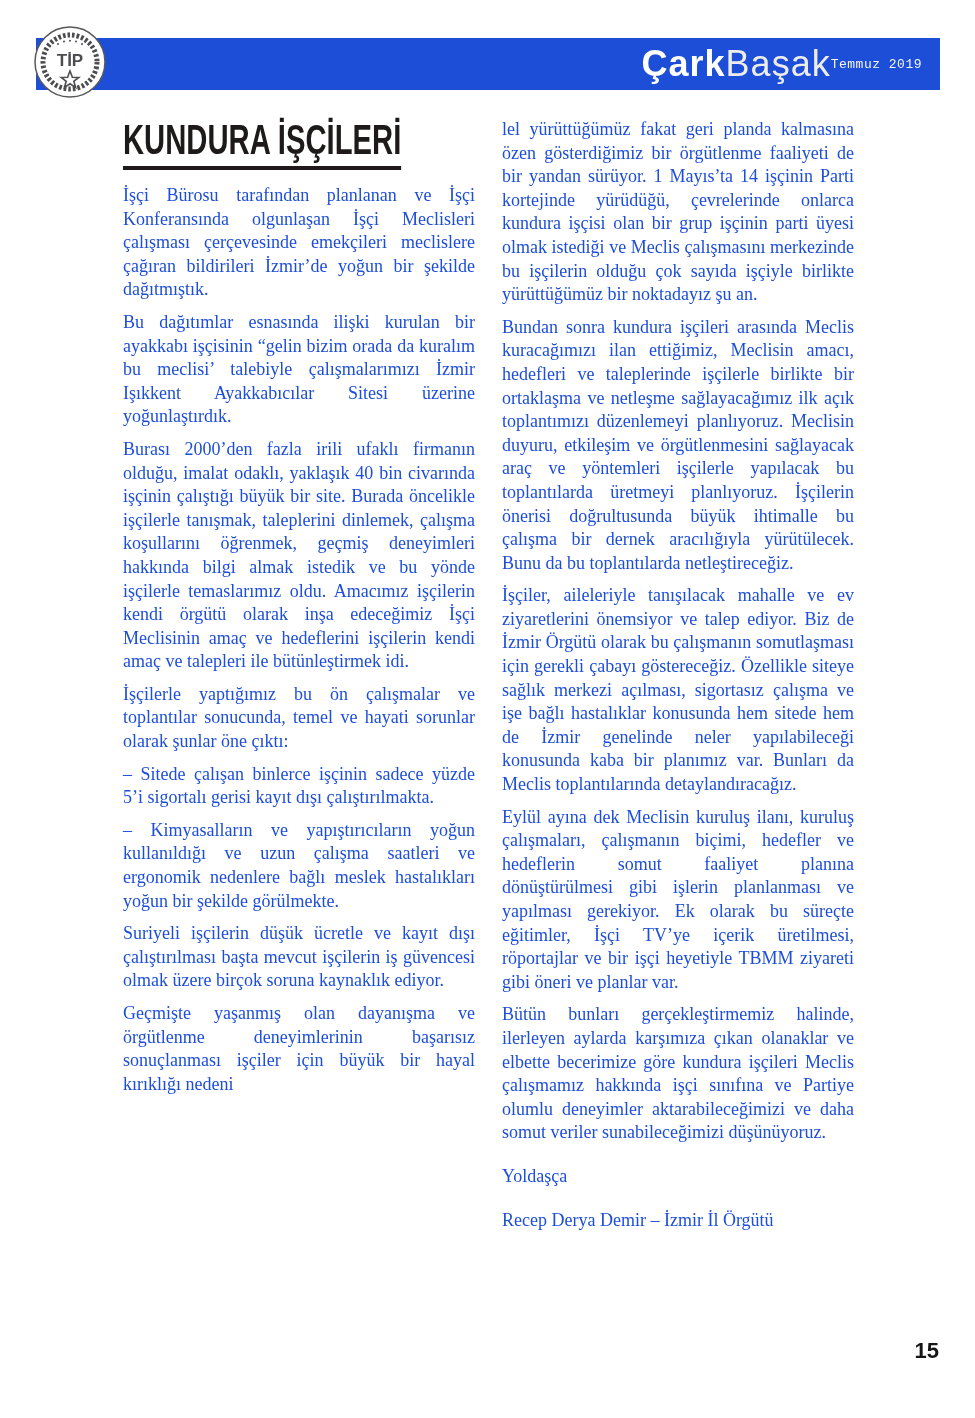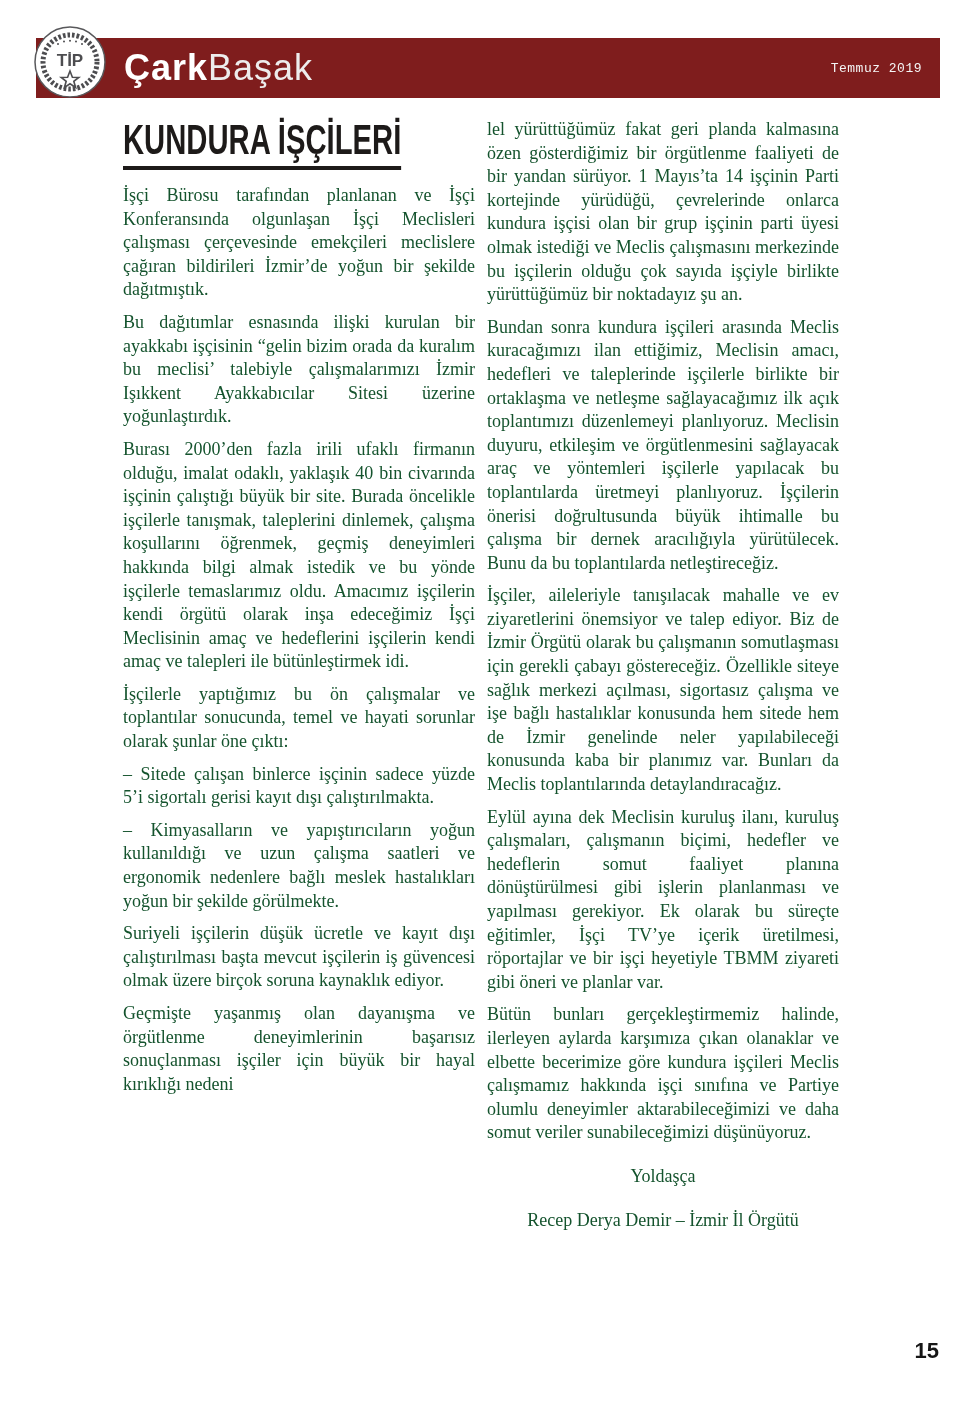"ÇarkBaşak" .header-bar { background: #7f1d1d -> #1d4ed8; height: 60px -> 52px; justify-content: space-between -> flex-end }
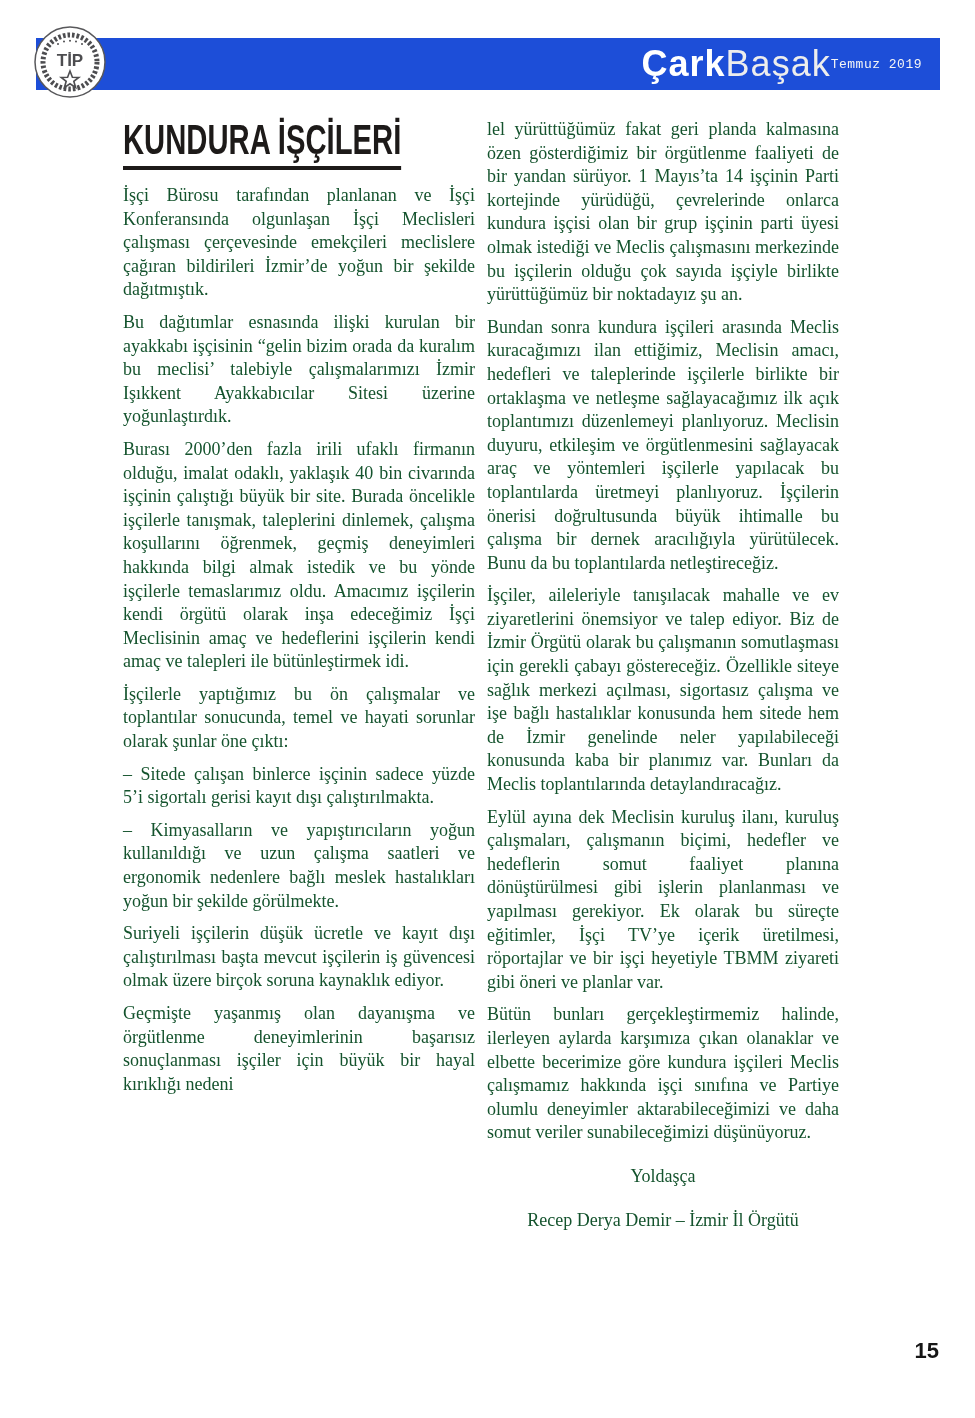"KUNDURA İŞÇİLERİ" .content { gap: 12px -> 27px }
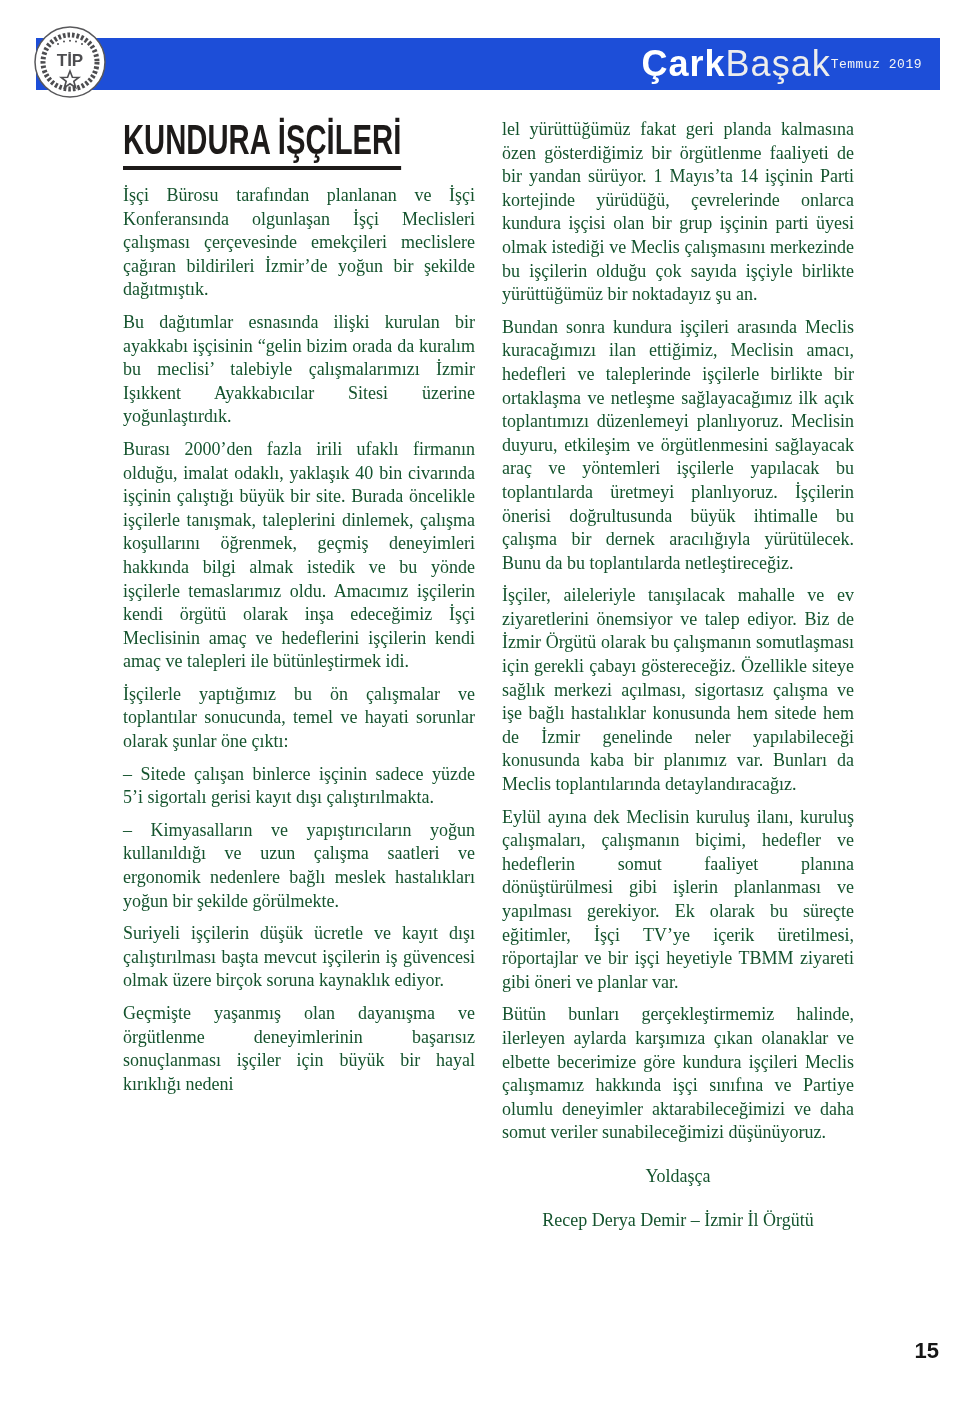"lel yürüttüğümüz fakat geri planda" .col p { color: #14532d -> #1d4ed8 }
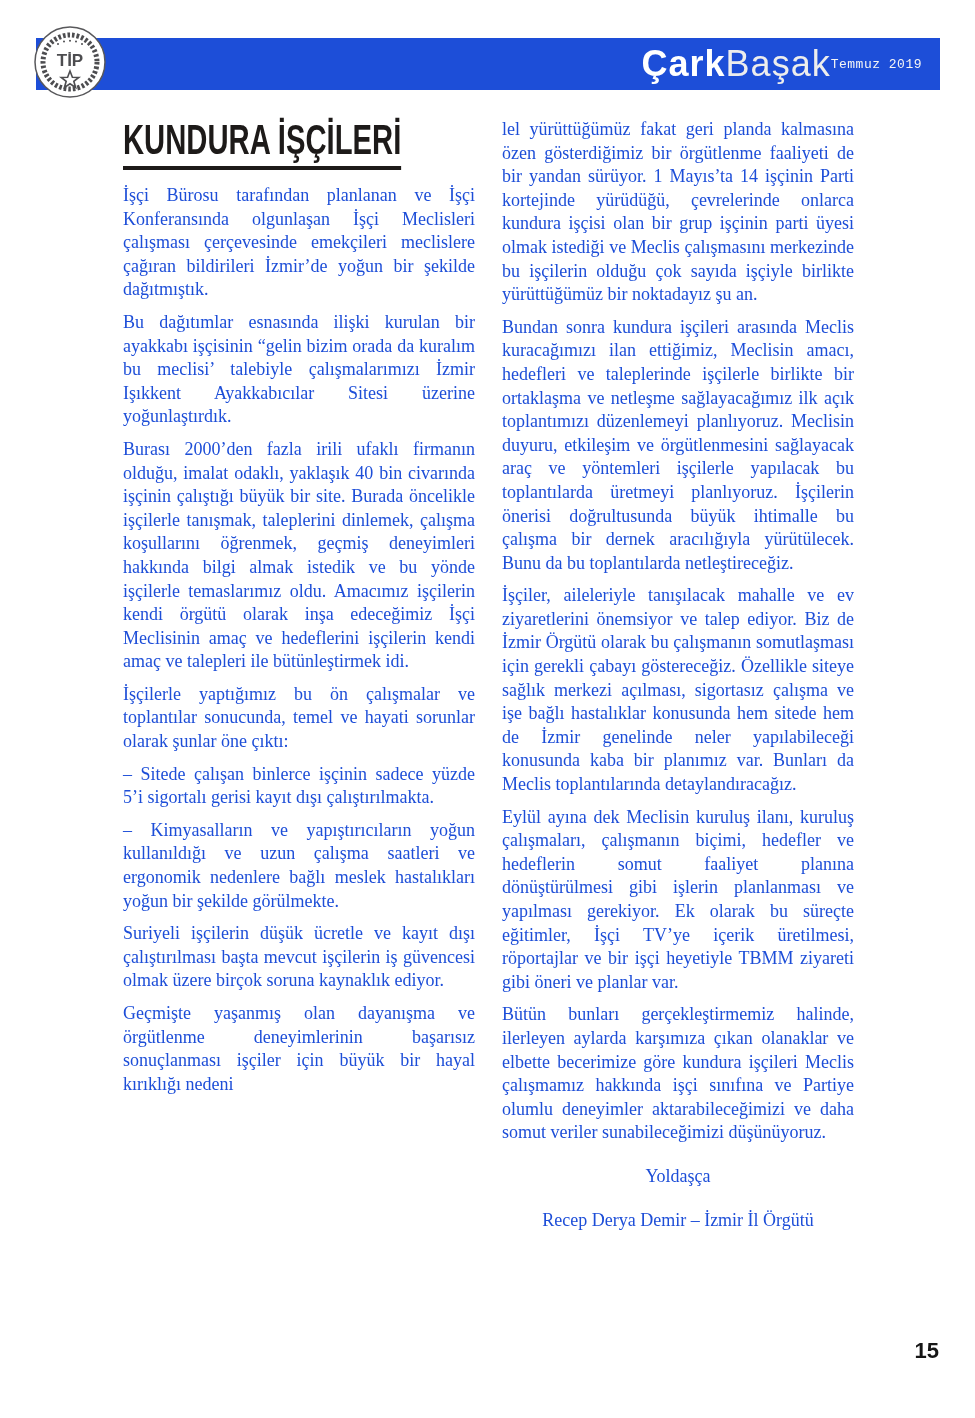"Yoldaşça" .col p.signature { text-align: center -> left }
